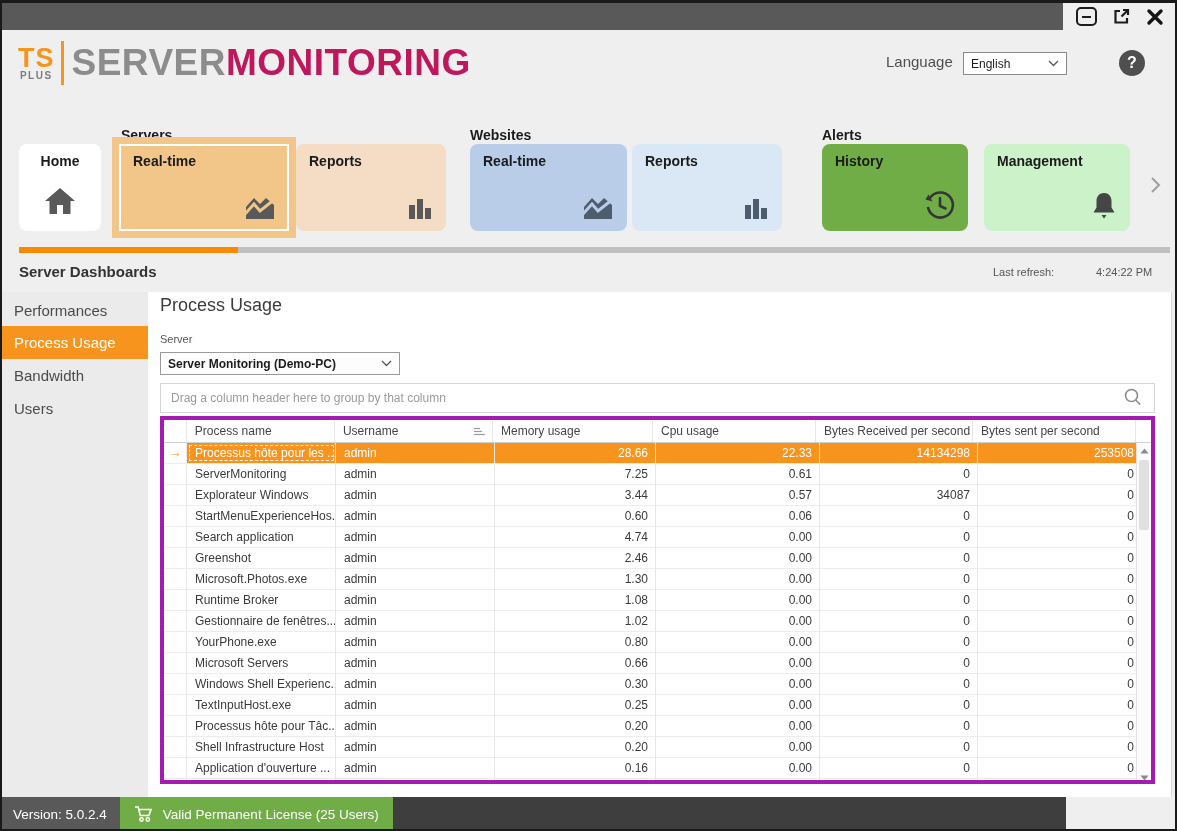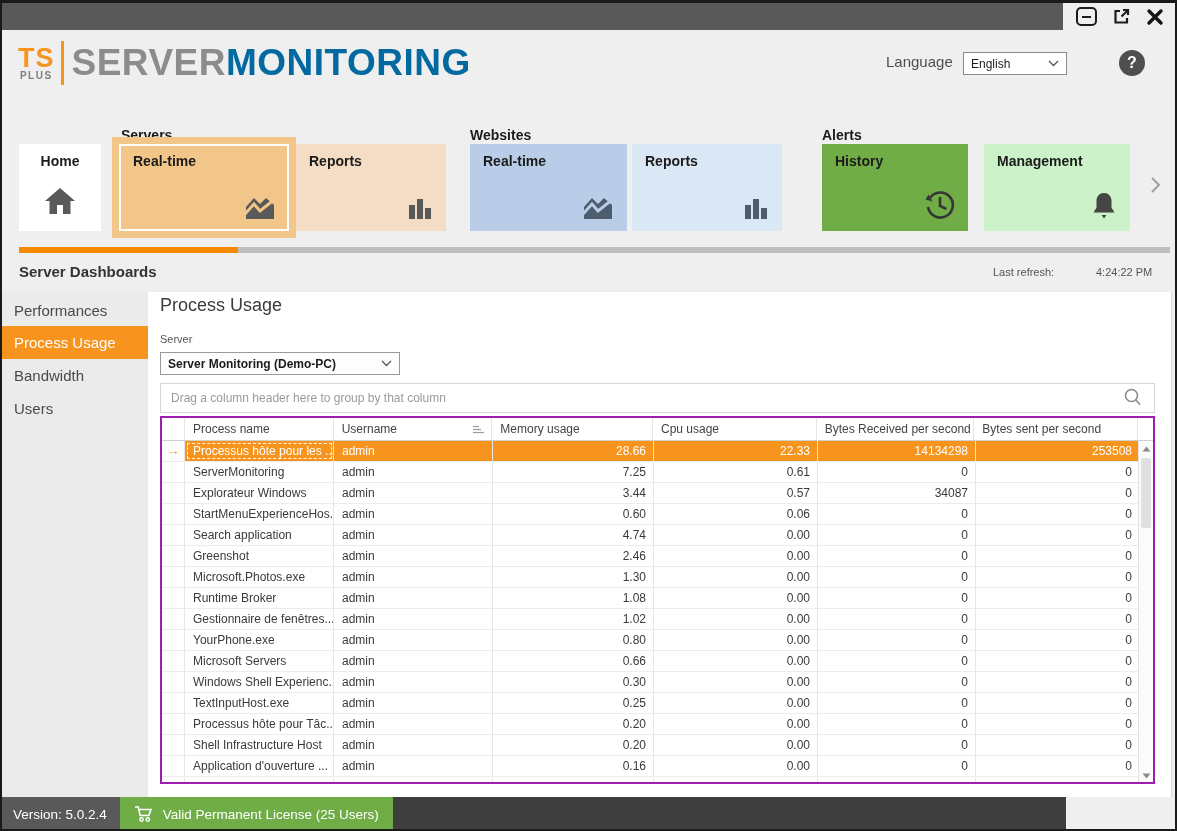"MONITORING" .logo-text .monitoring { color: #0369a1 -> #be185d }
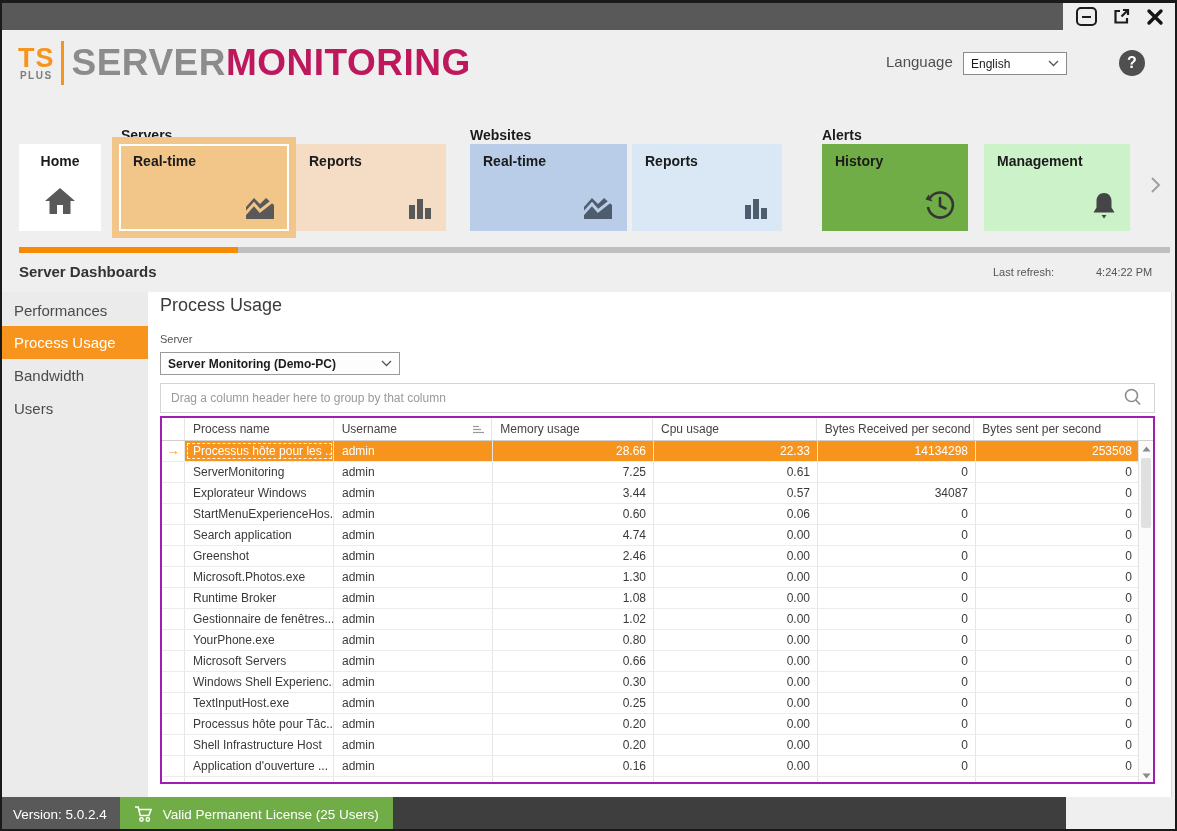"Home" .tile { border-radius: none -> 8px }
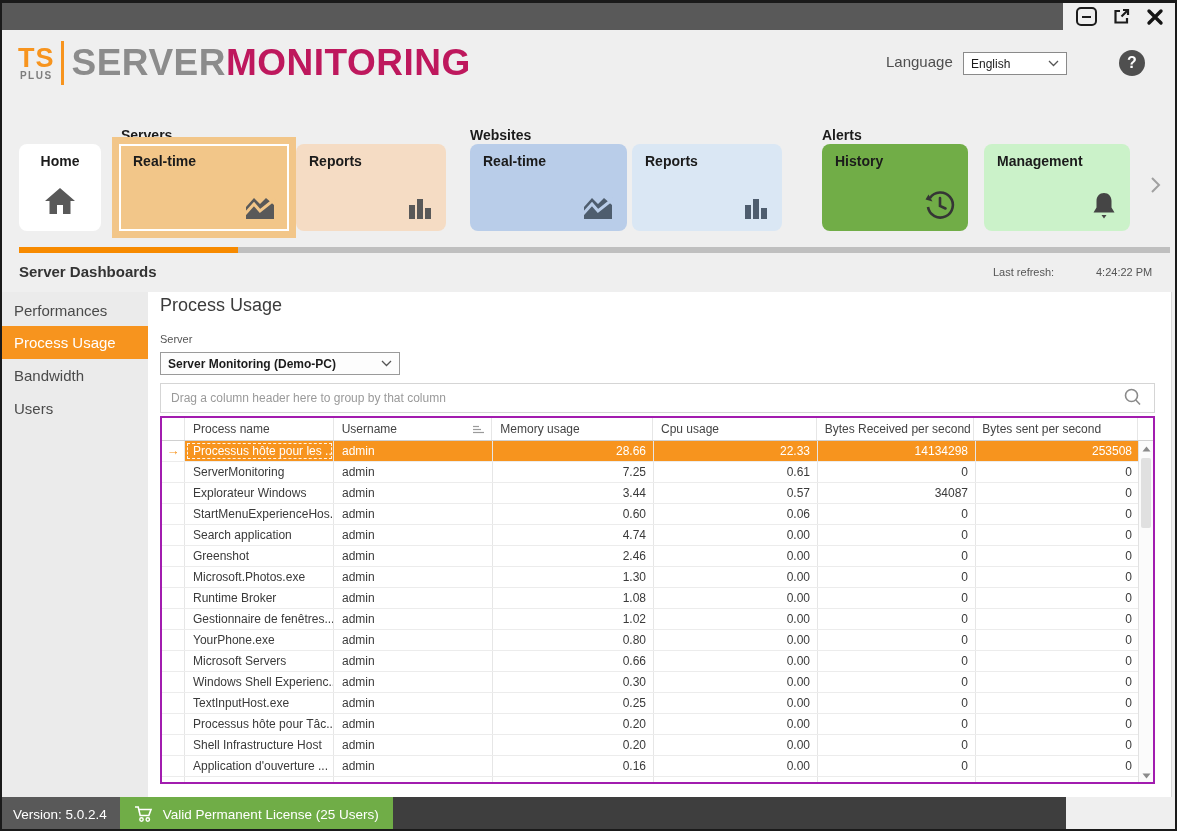"Process name" .table-wrap { border: 2px solid #a21caf -> 4px solid #a21caf }
